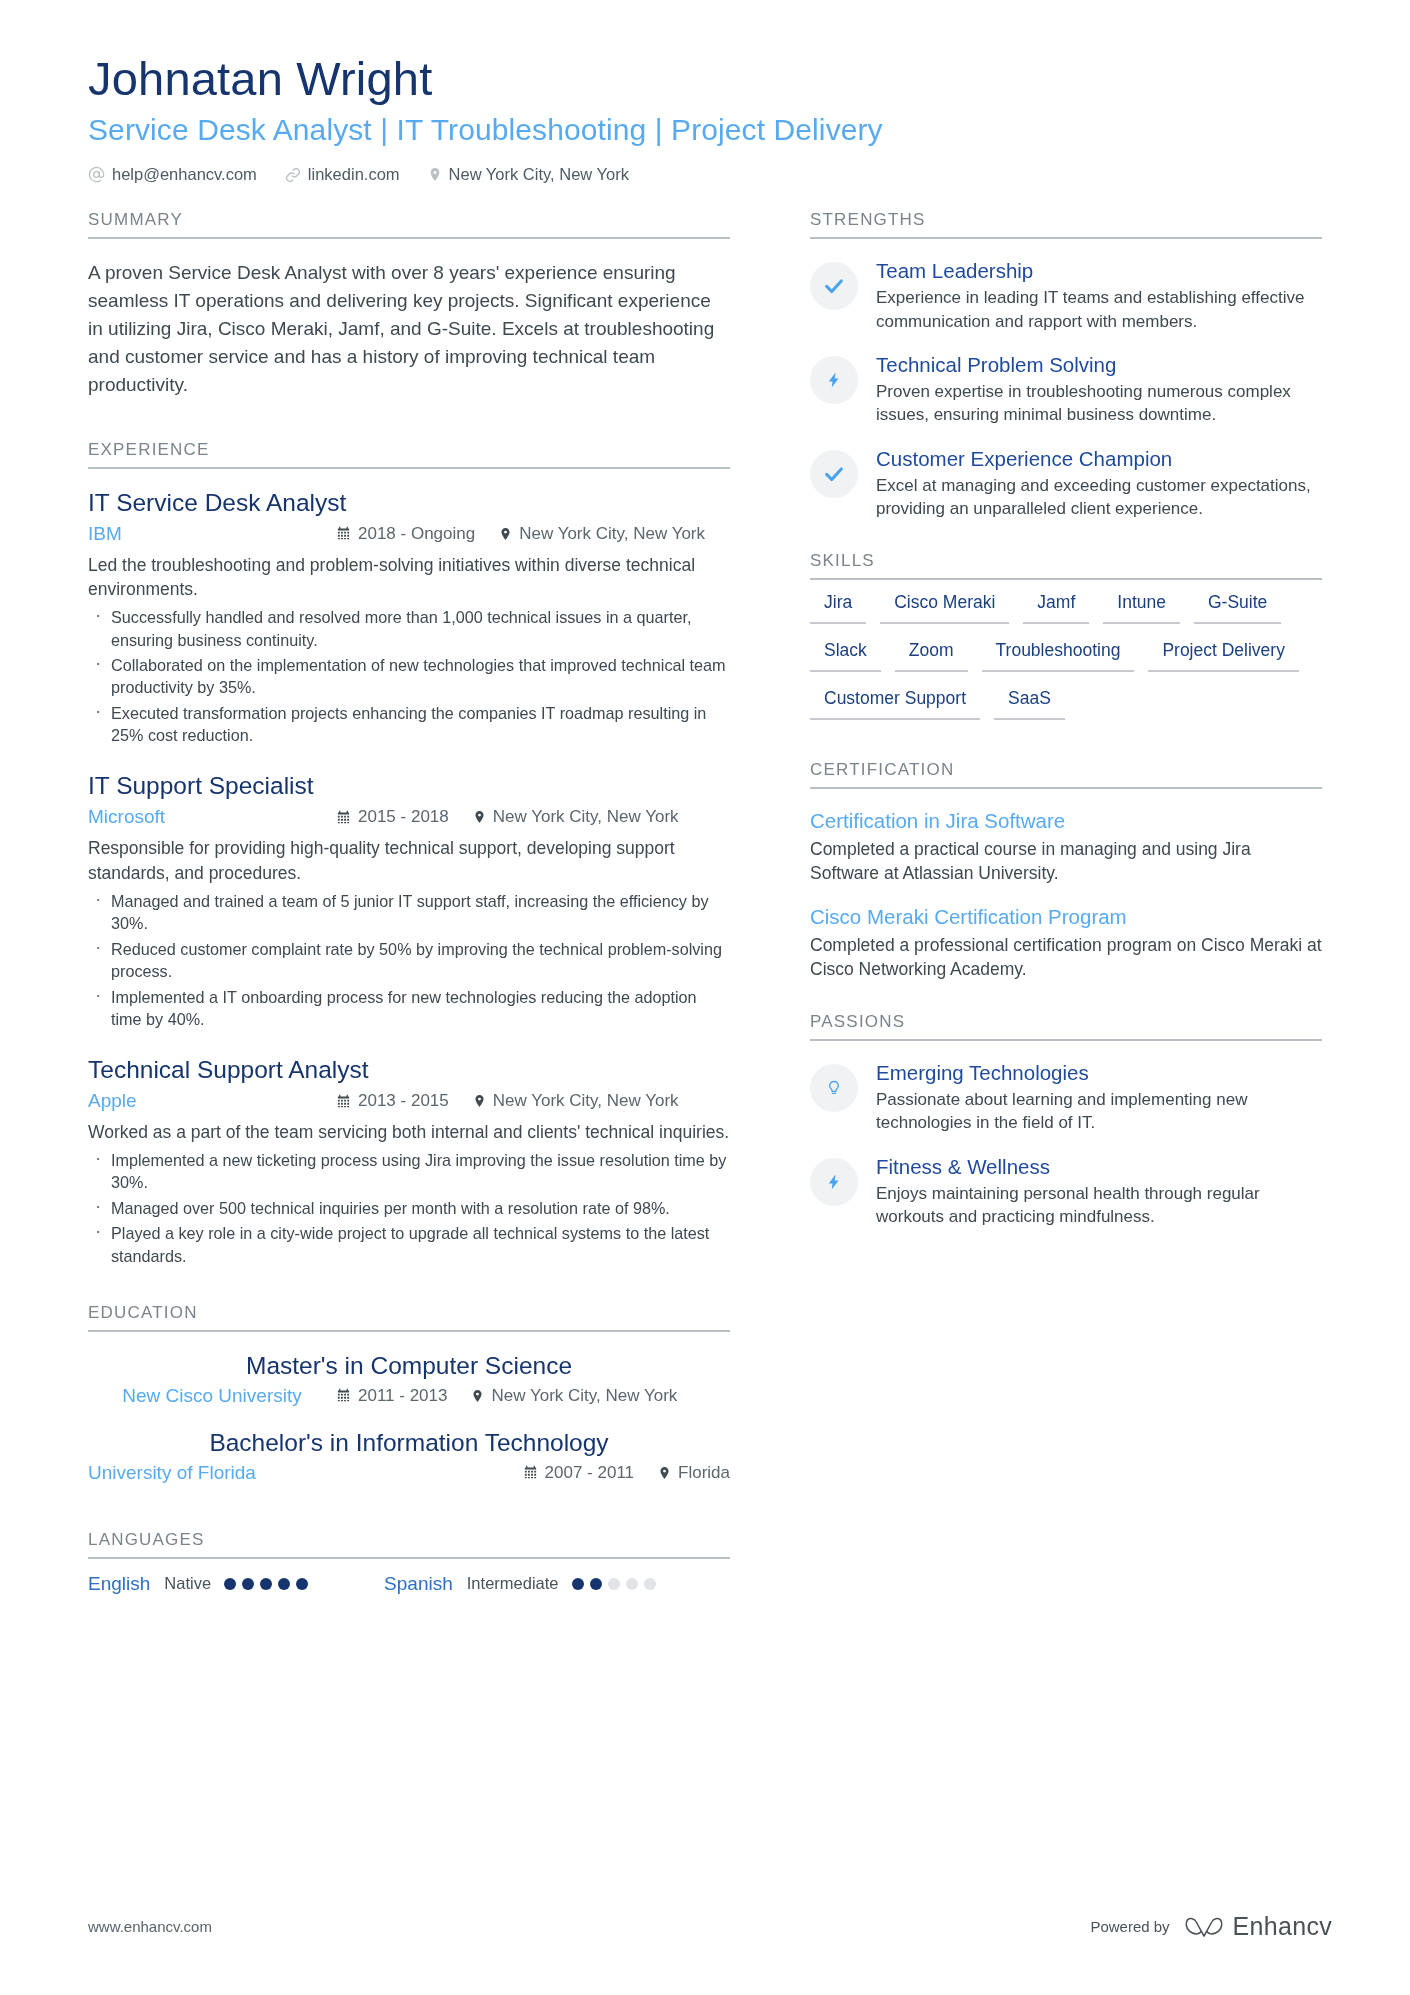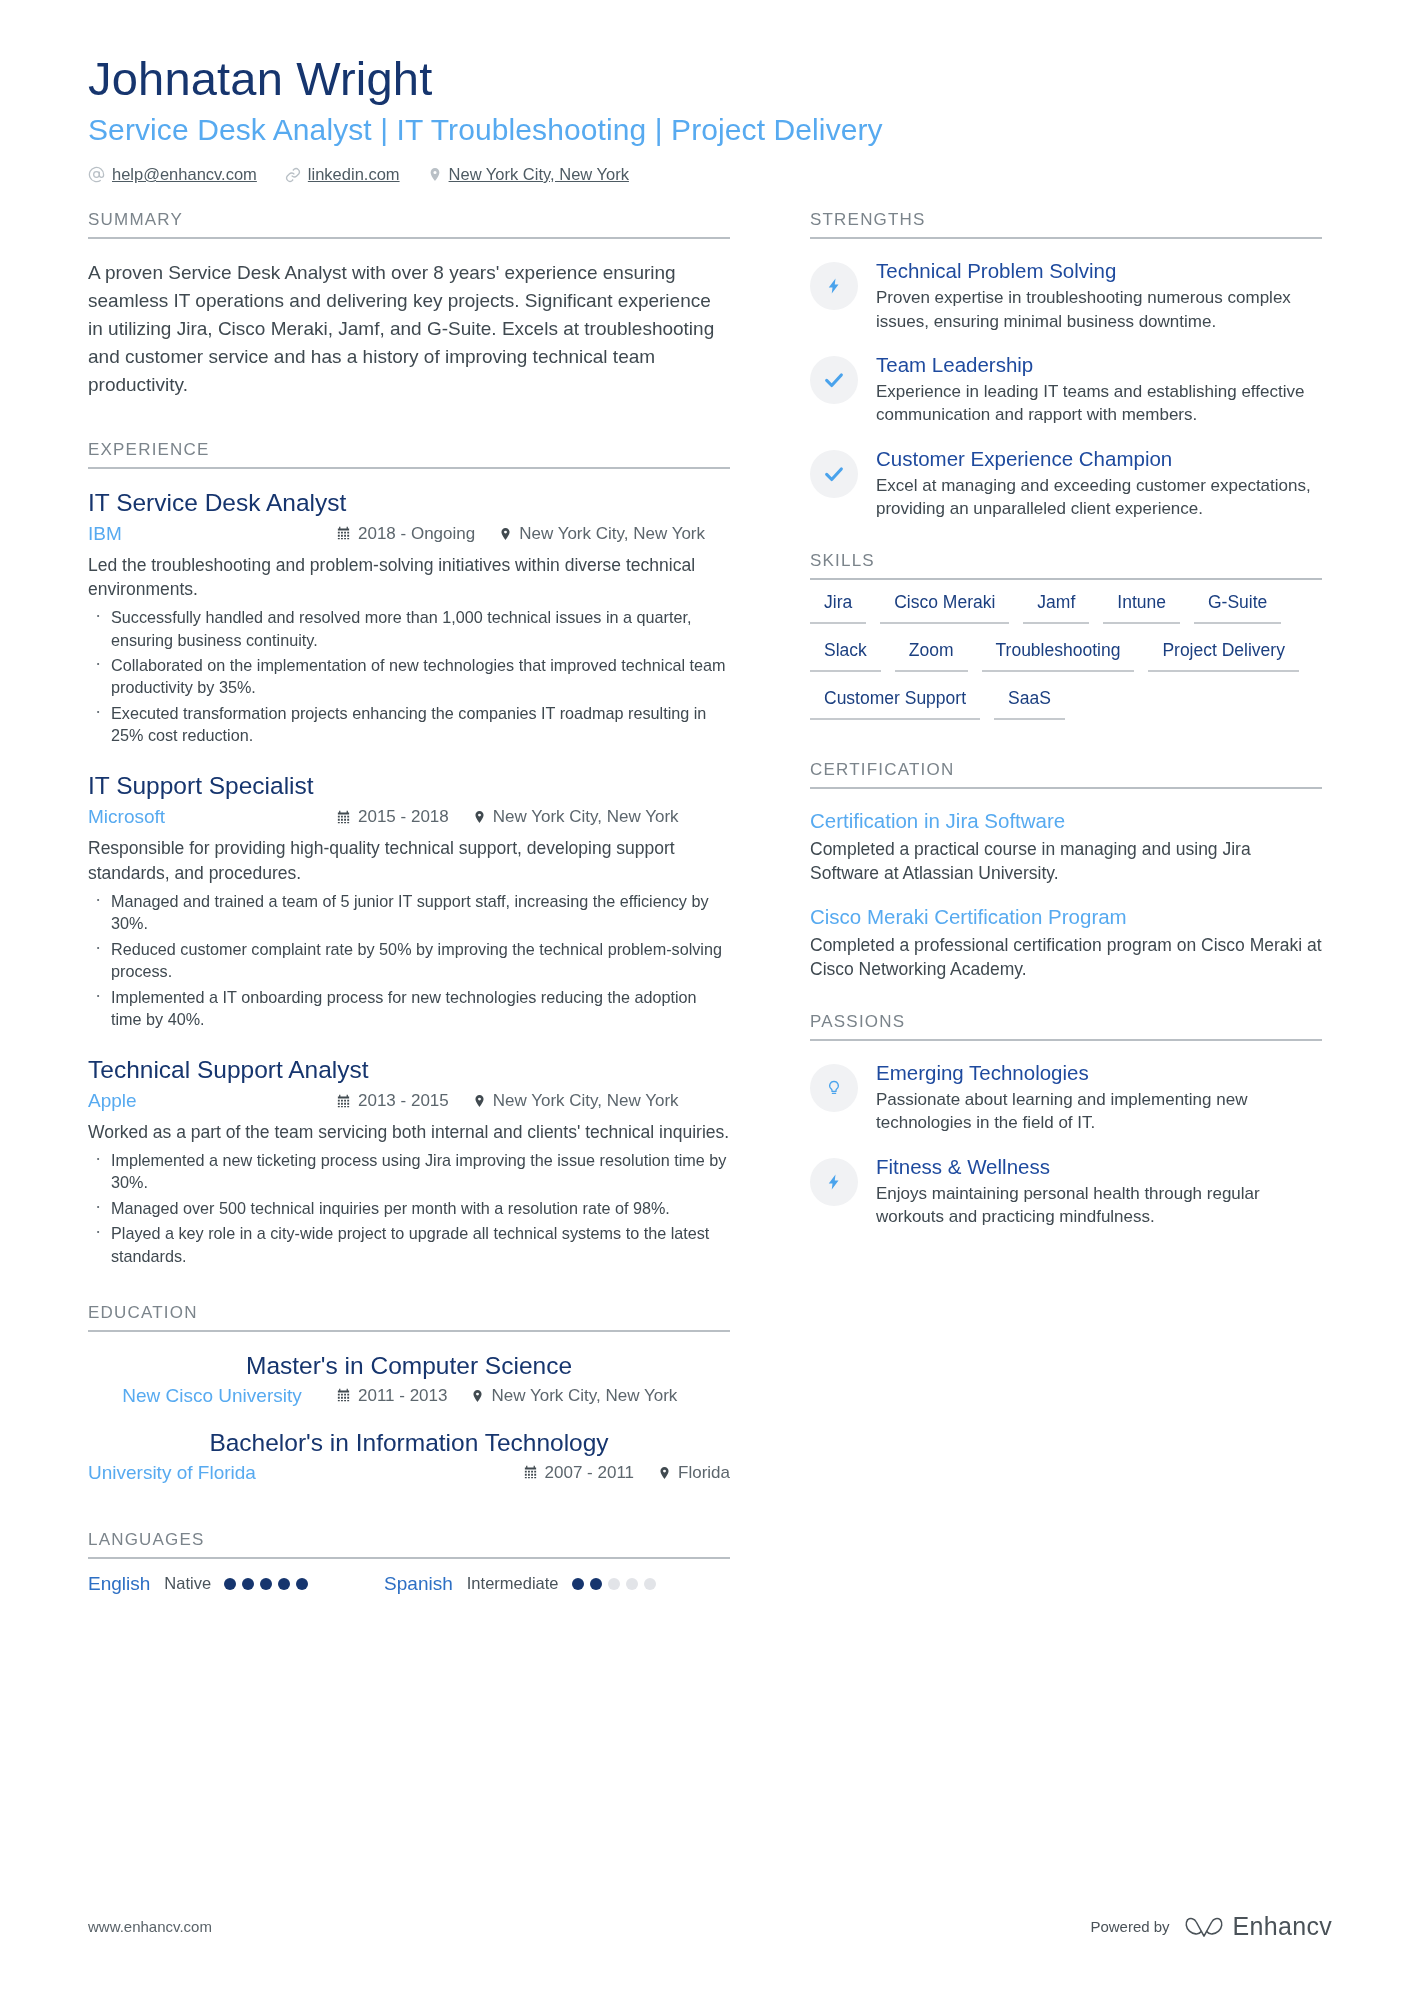"help@enhancv.com" .contact-item { text-decoration: underline -> none }
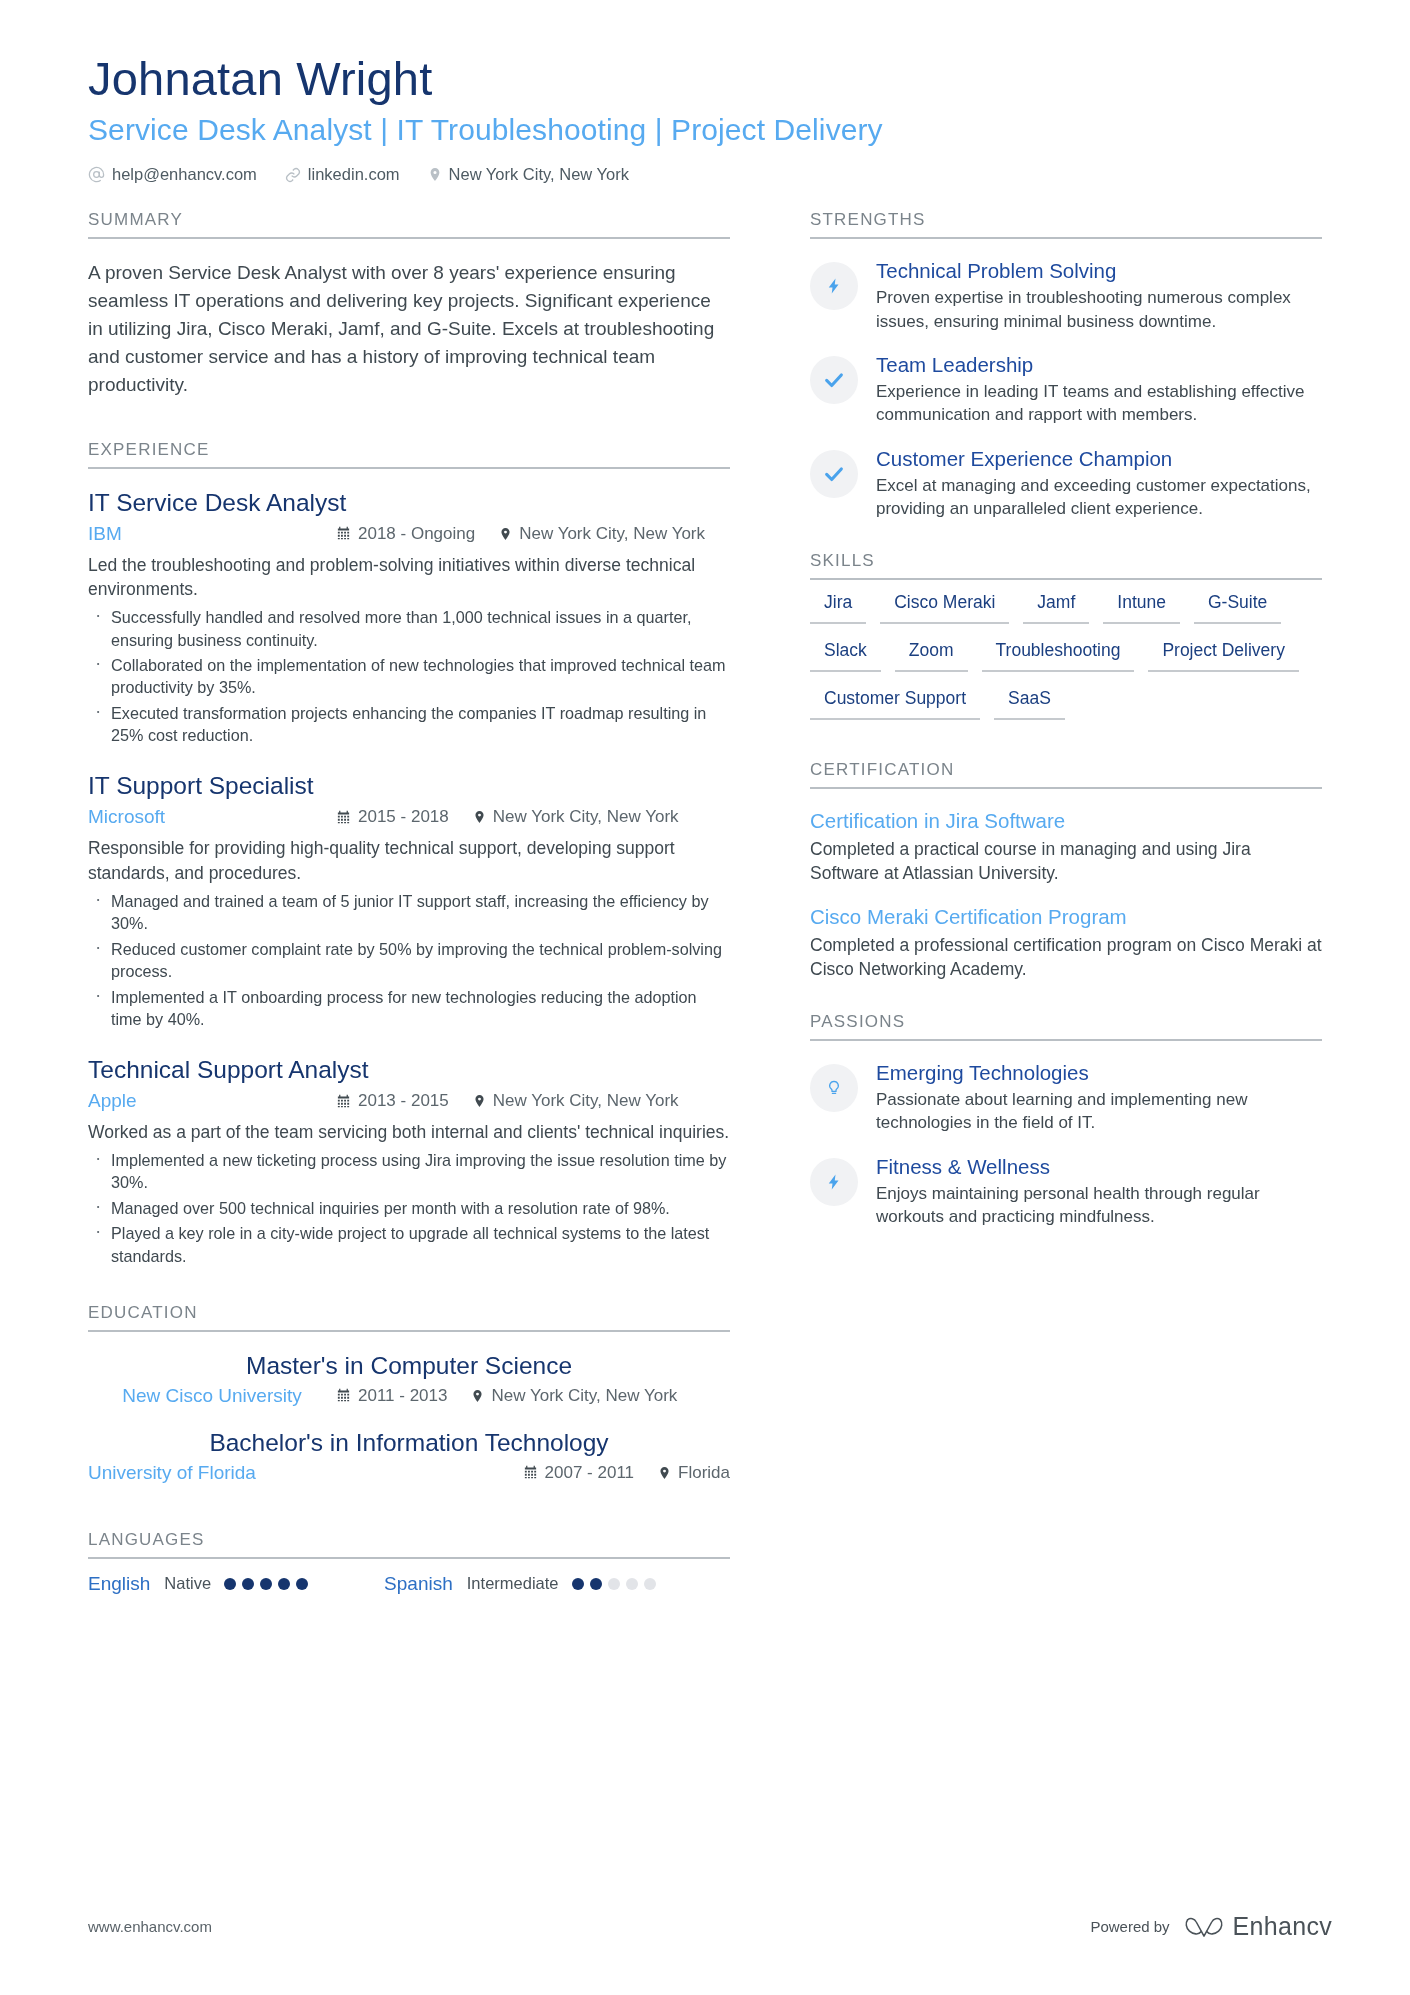"Technical Problem Solving" div.item-row { order: before "Team Leadership" -> after "Team Leadership" }
